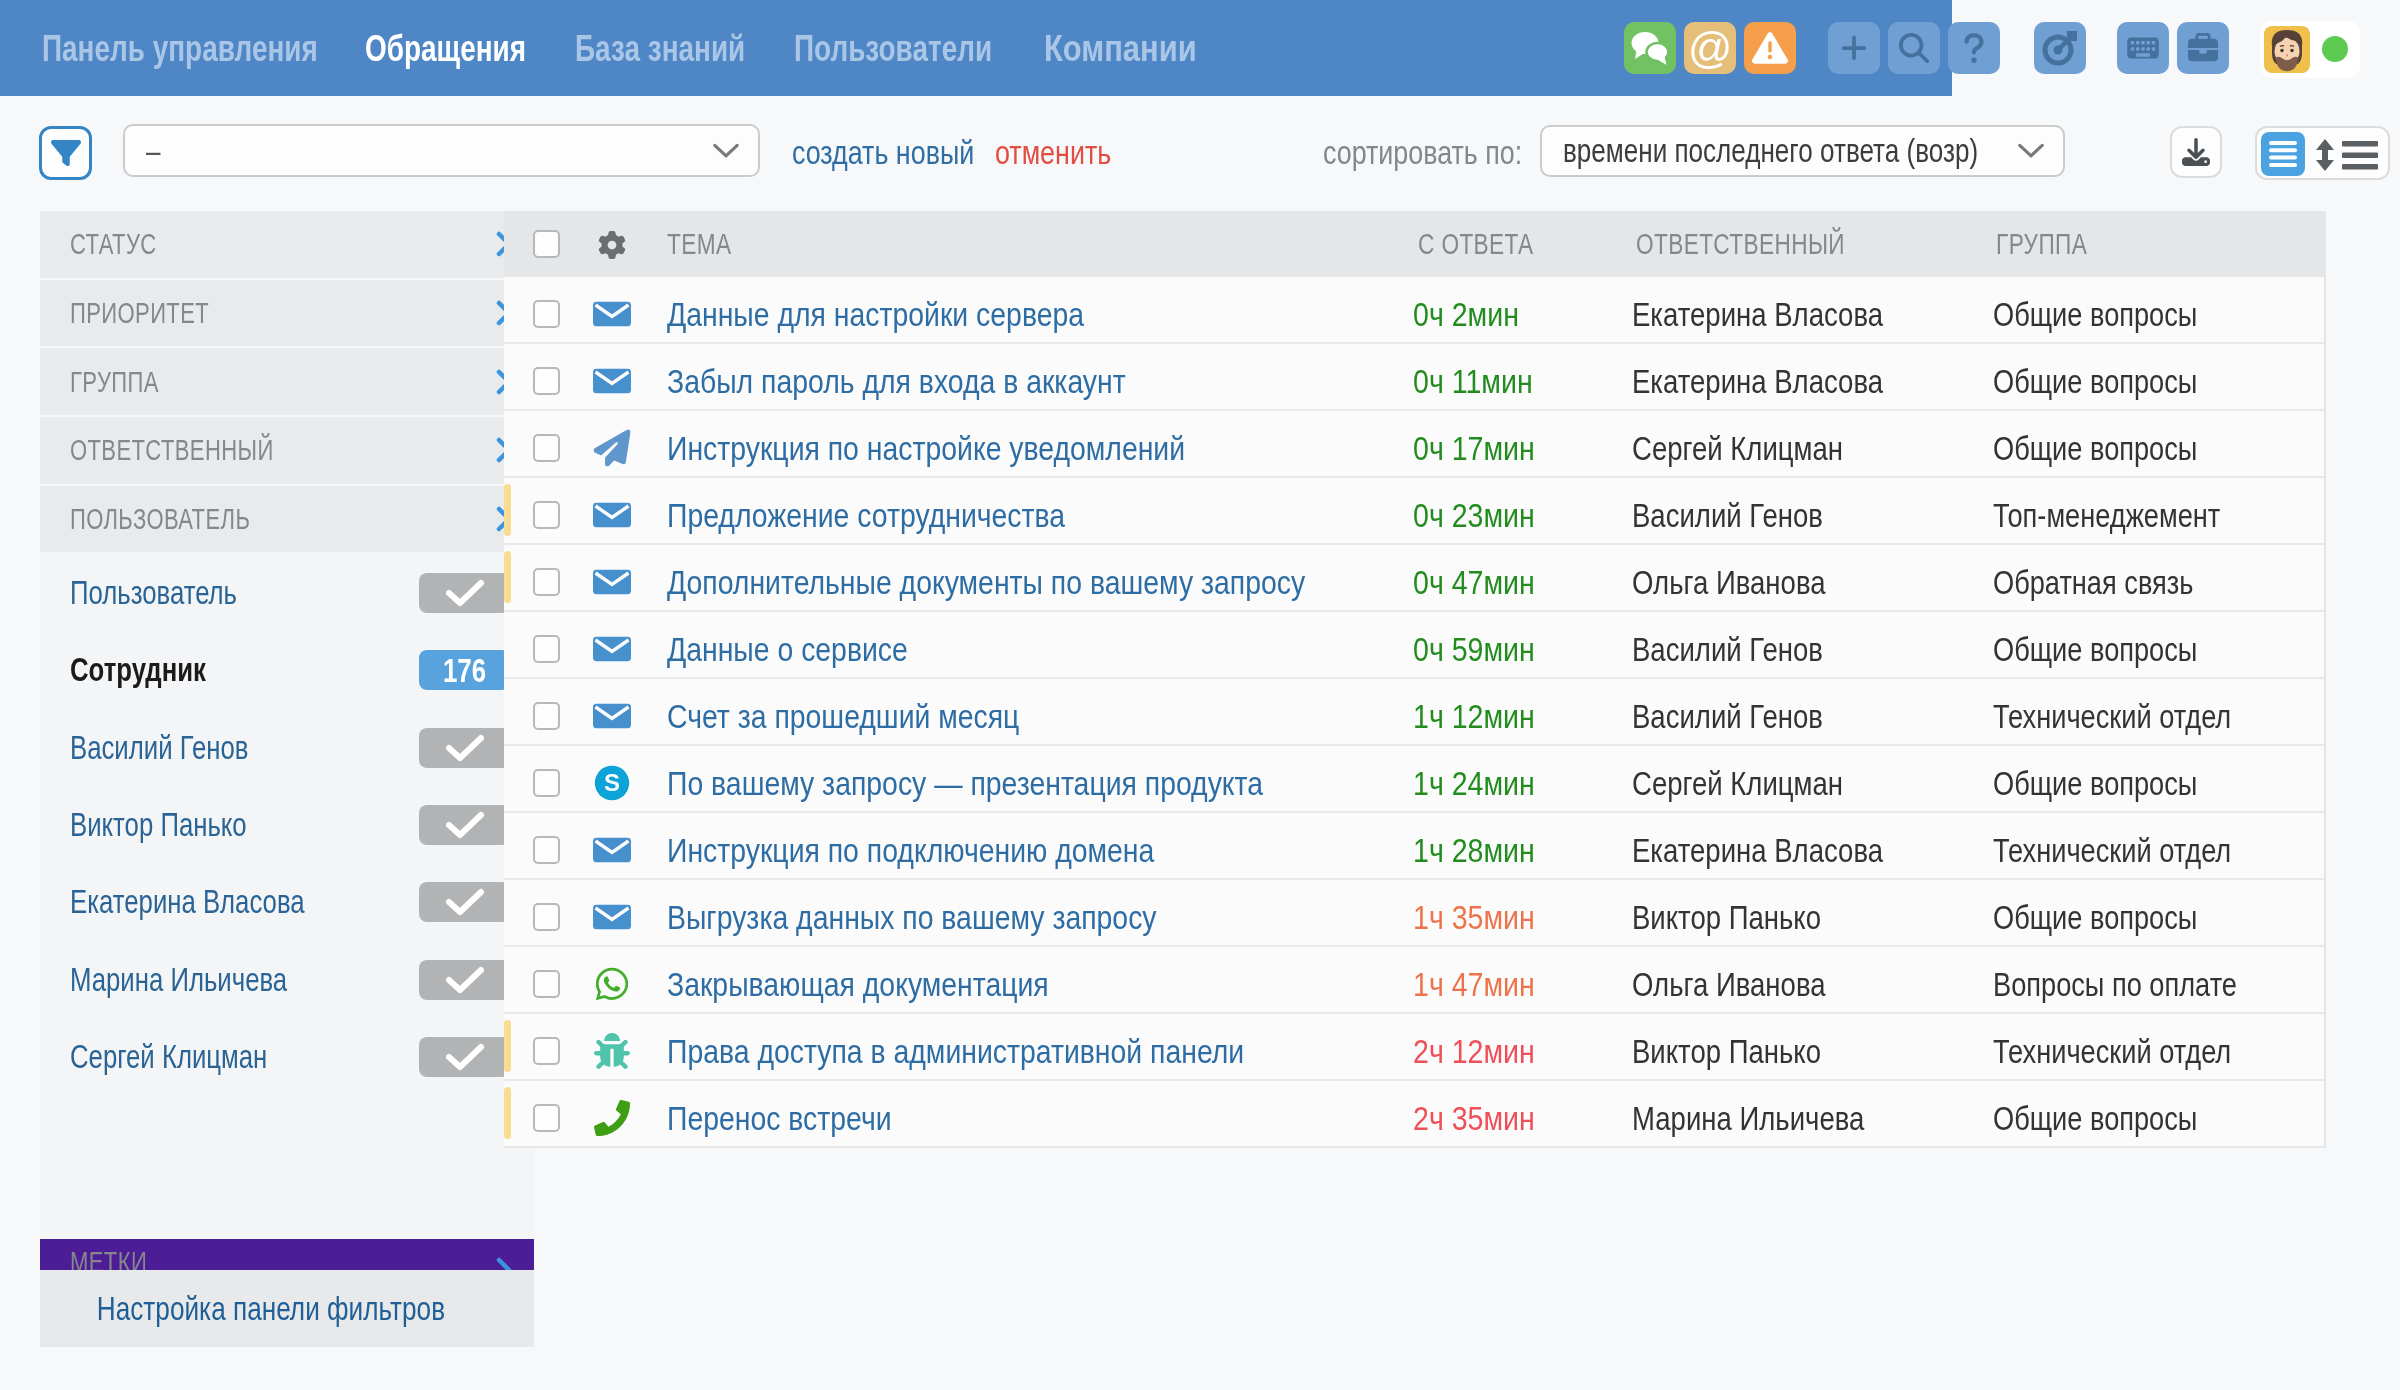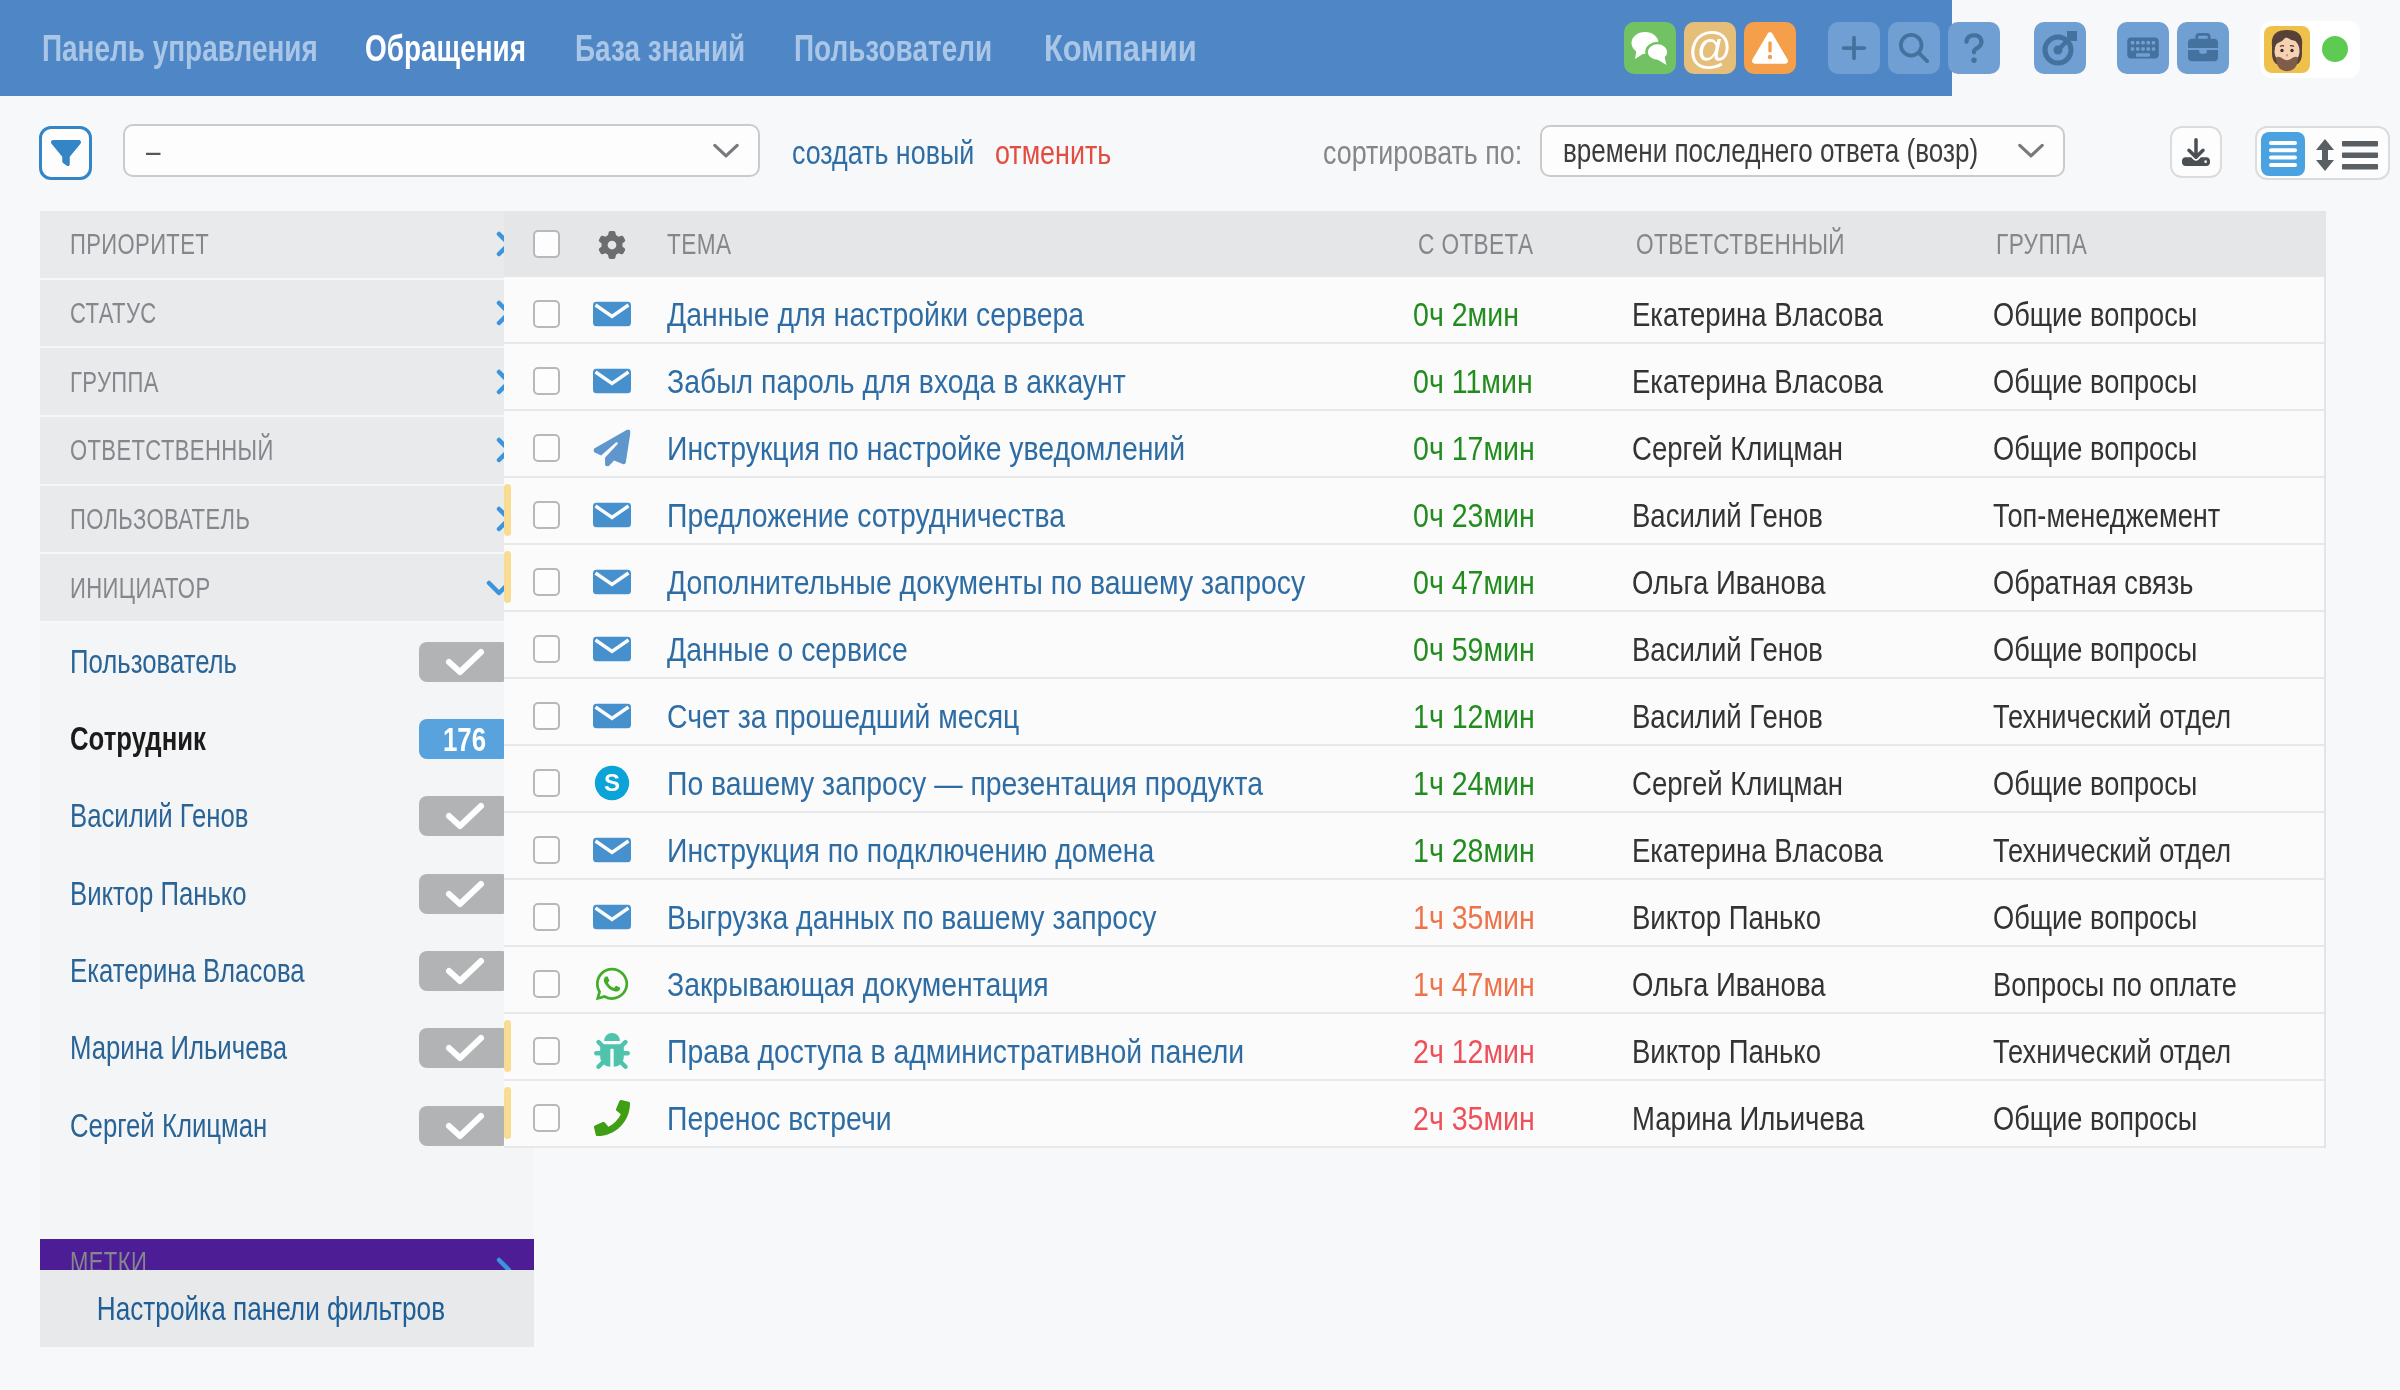"ПРИОРИТЕТ" div.fsec { order: before "СТАТУС" -> after "СТАТУС" }
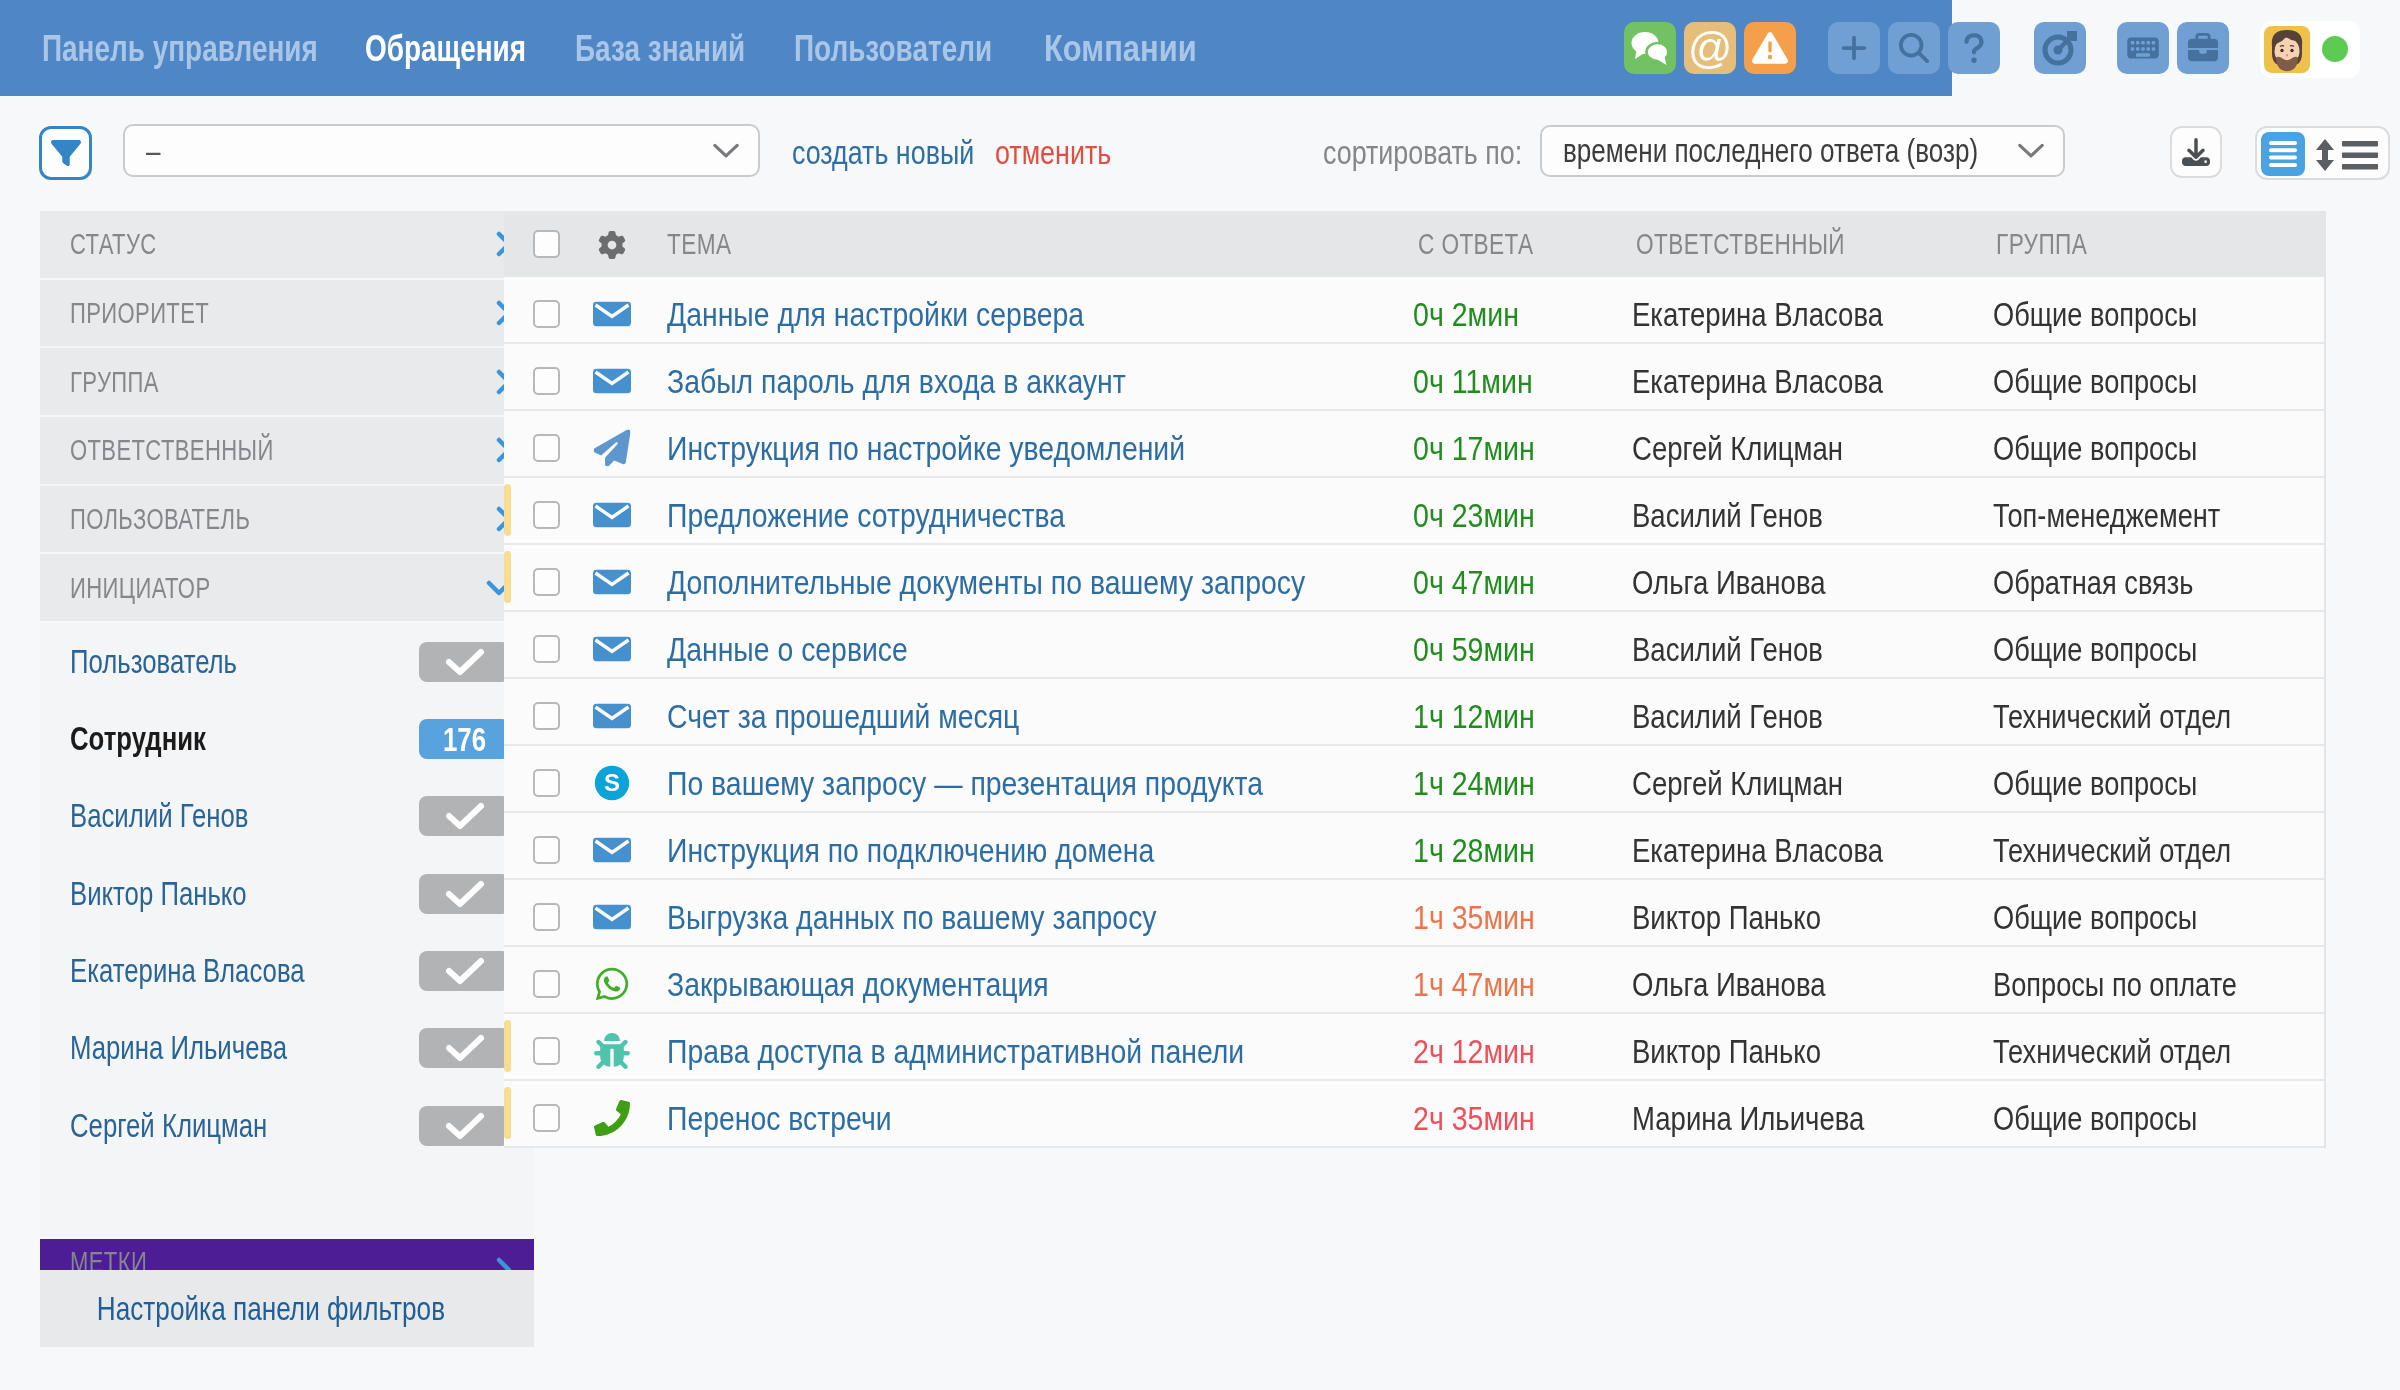"ИНИЦИАТОР" div.fsec { html: <div> <span>ИНИЦИАТОР</span> <svg> <path></path> </svg> </div> -> none }
